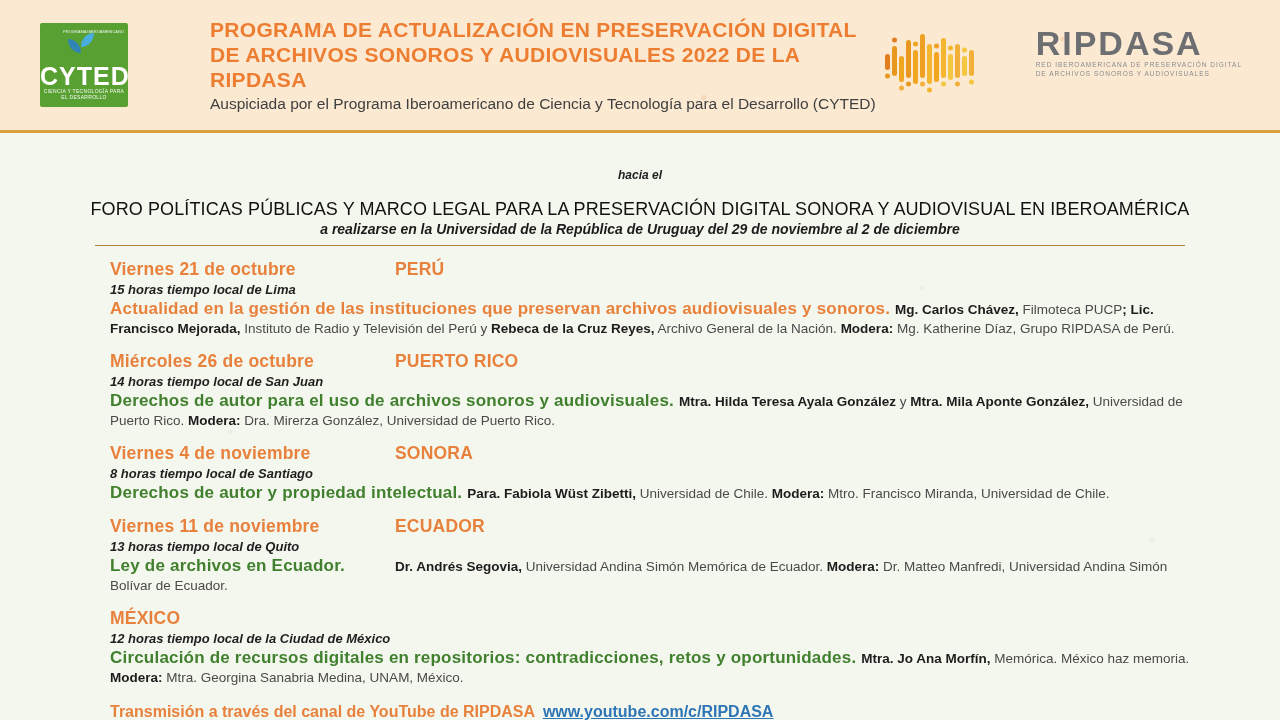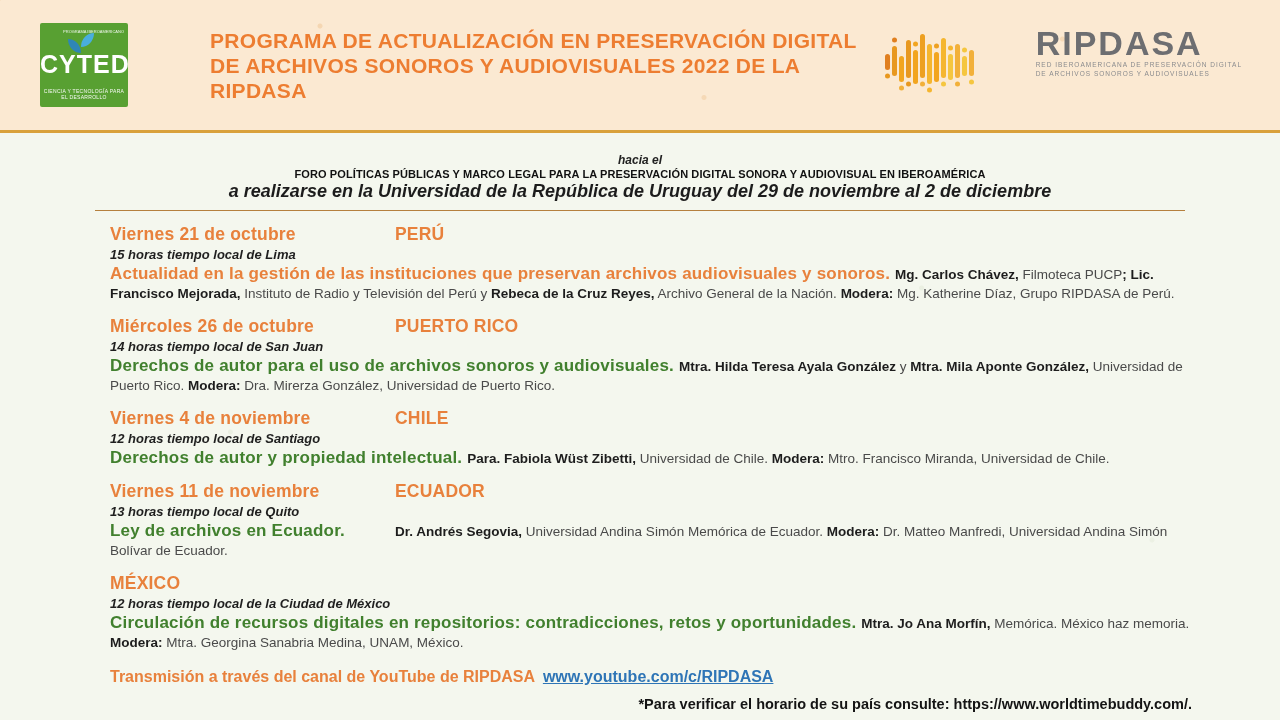"CYTED" .cyted-word { bottom: 28px -> 16px }
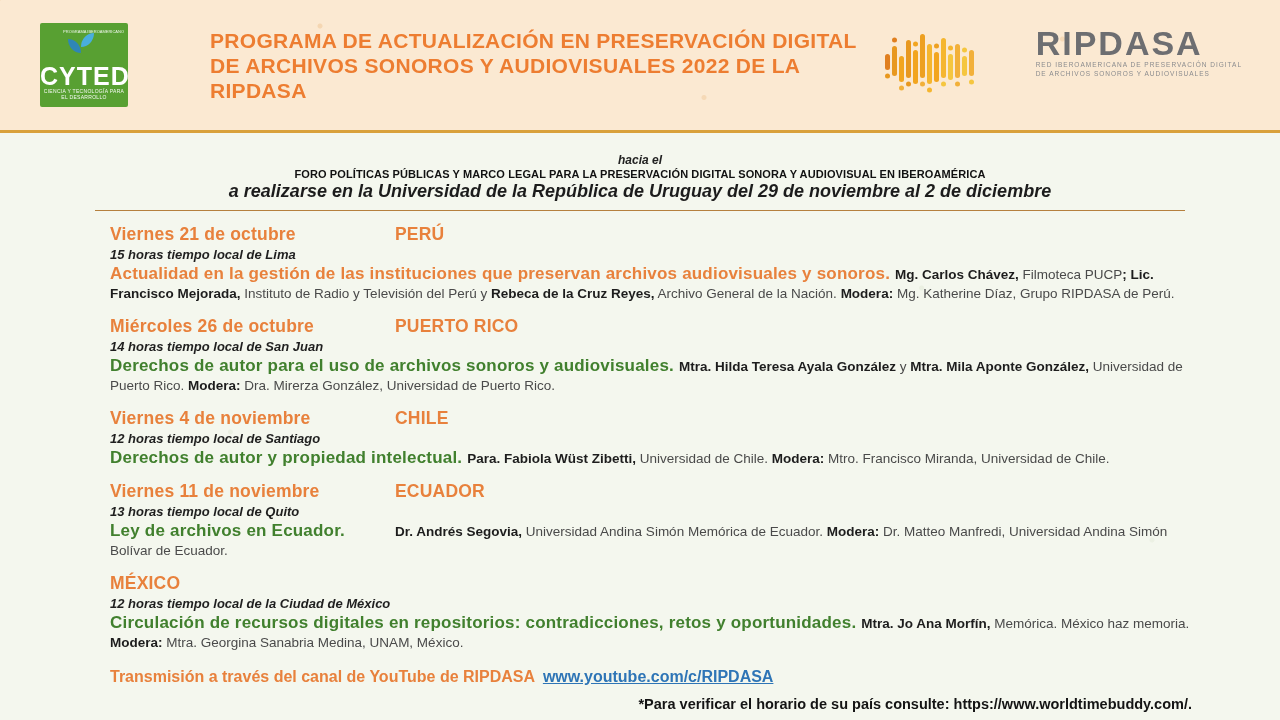"Auspiciada por el Programa" div.program-subtitle { html: none -> <div>Auspiciada por el Programa Iberoamericano de Ciencia y Tecnología para el Desarrollo (CYTED)</div> }
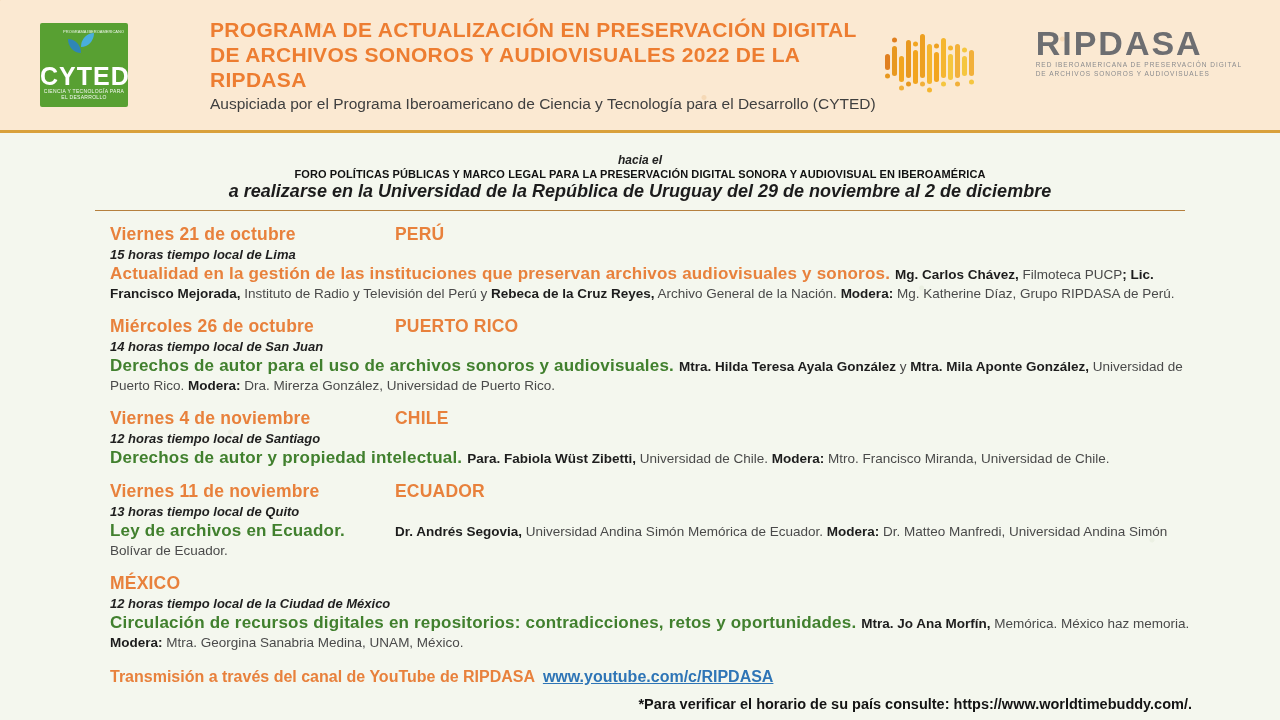"hacia el" .hacia { margin-top: 3px -> 18px }
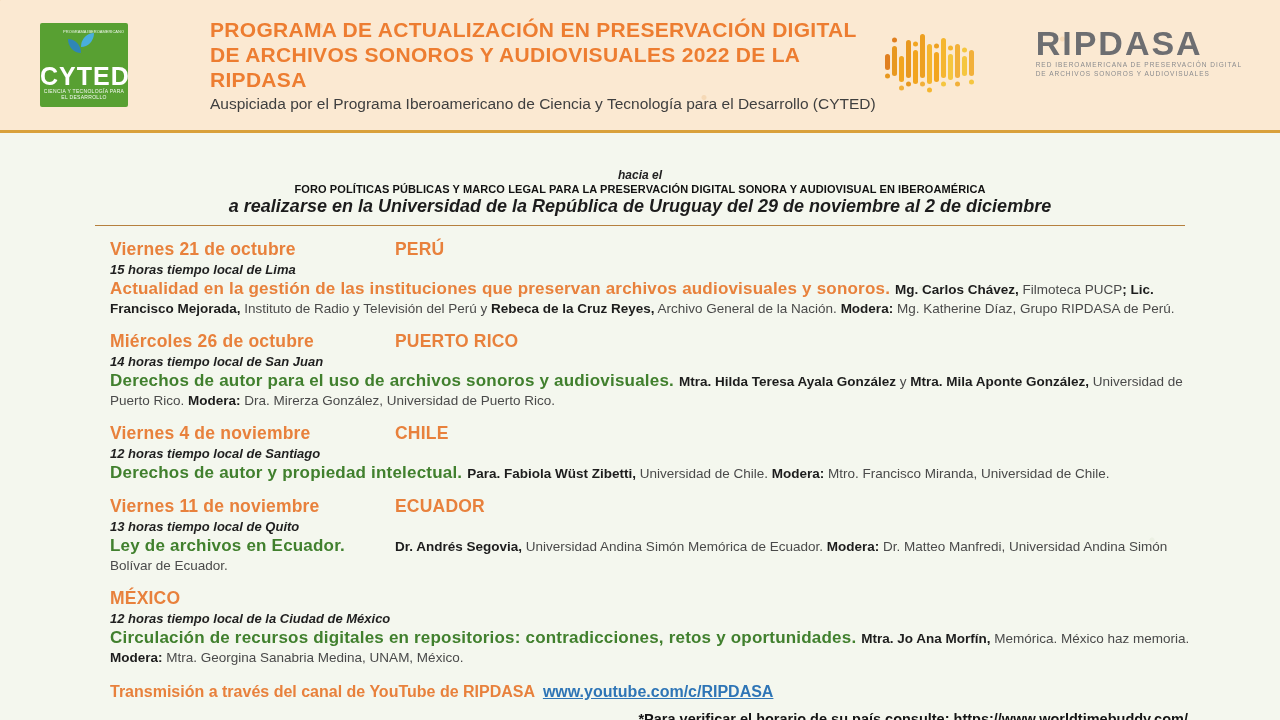"FORO POLÍTICAS PÚBLICAS Y MARCO" .foro { font-size: 11px -> 18px; font-weight: bold -> normal; margin-top: 1px -> 17px }
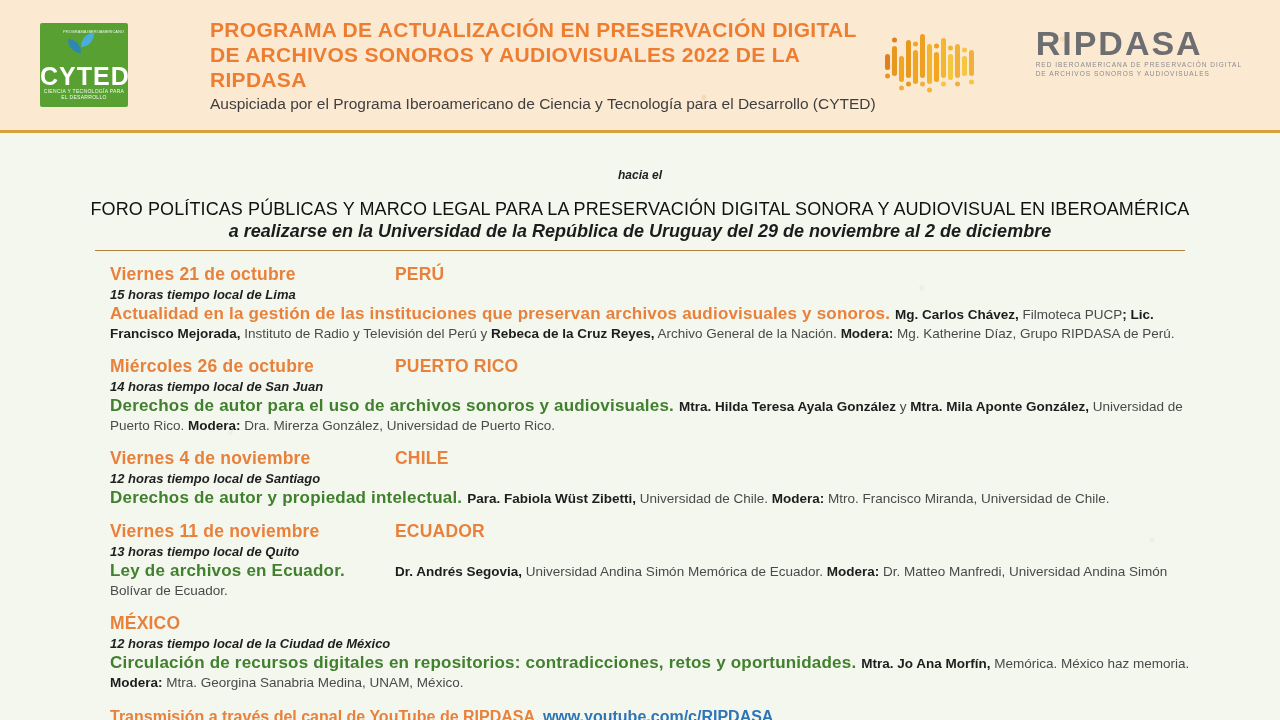"a realizarse en la Universidad" .venue { font-size: 18px -> 14px }
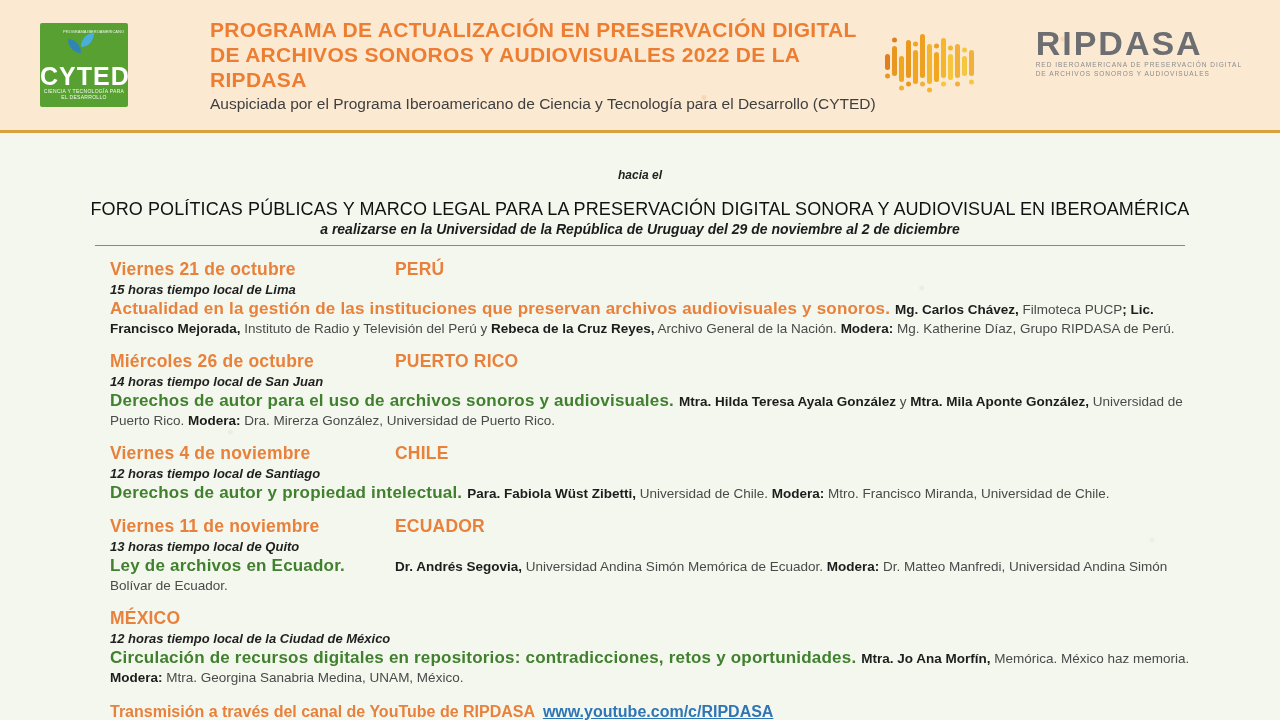"CHILE" span.session-country { text: CHILE -> SONORA }
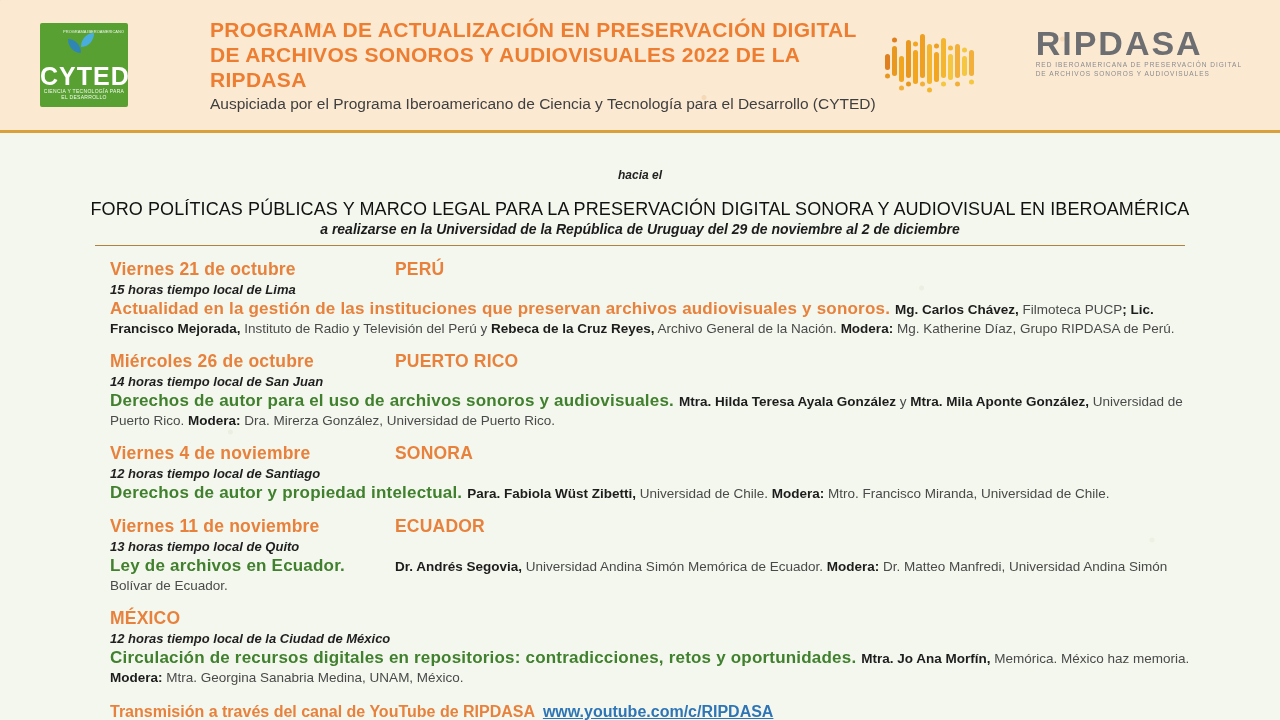"12 horas tiempo local de Santiago" div.session-time { text: 12 -> 8 }
